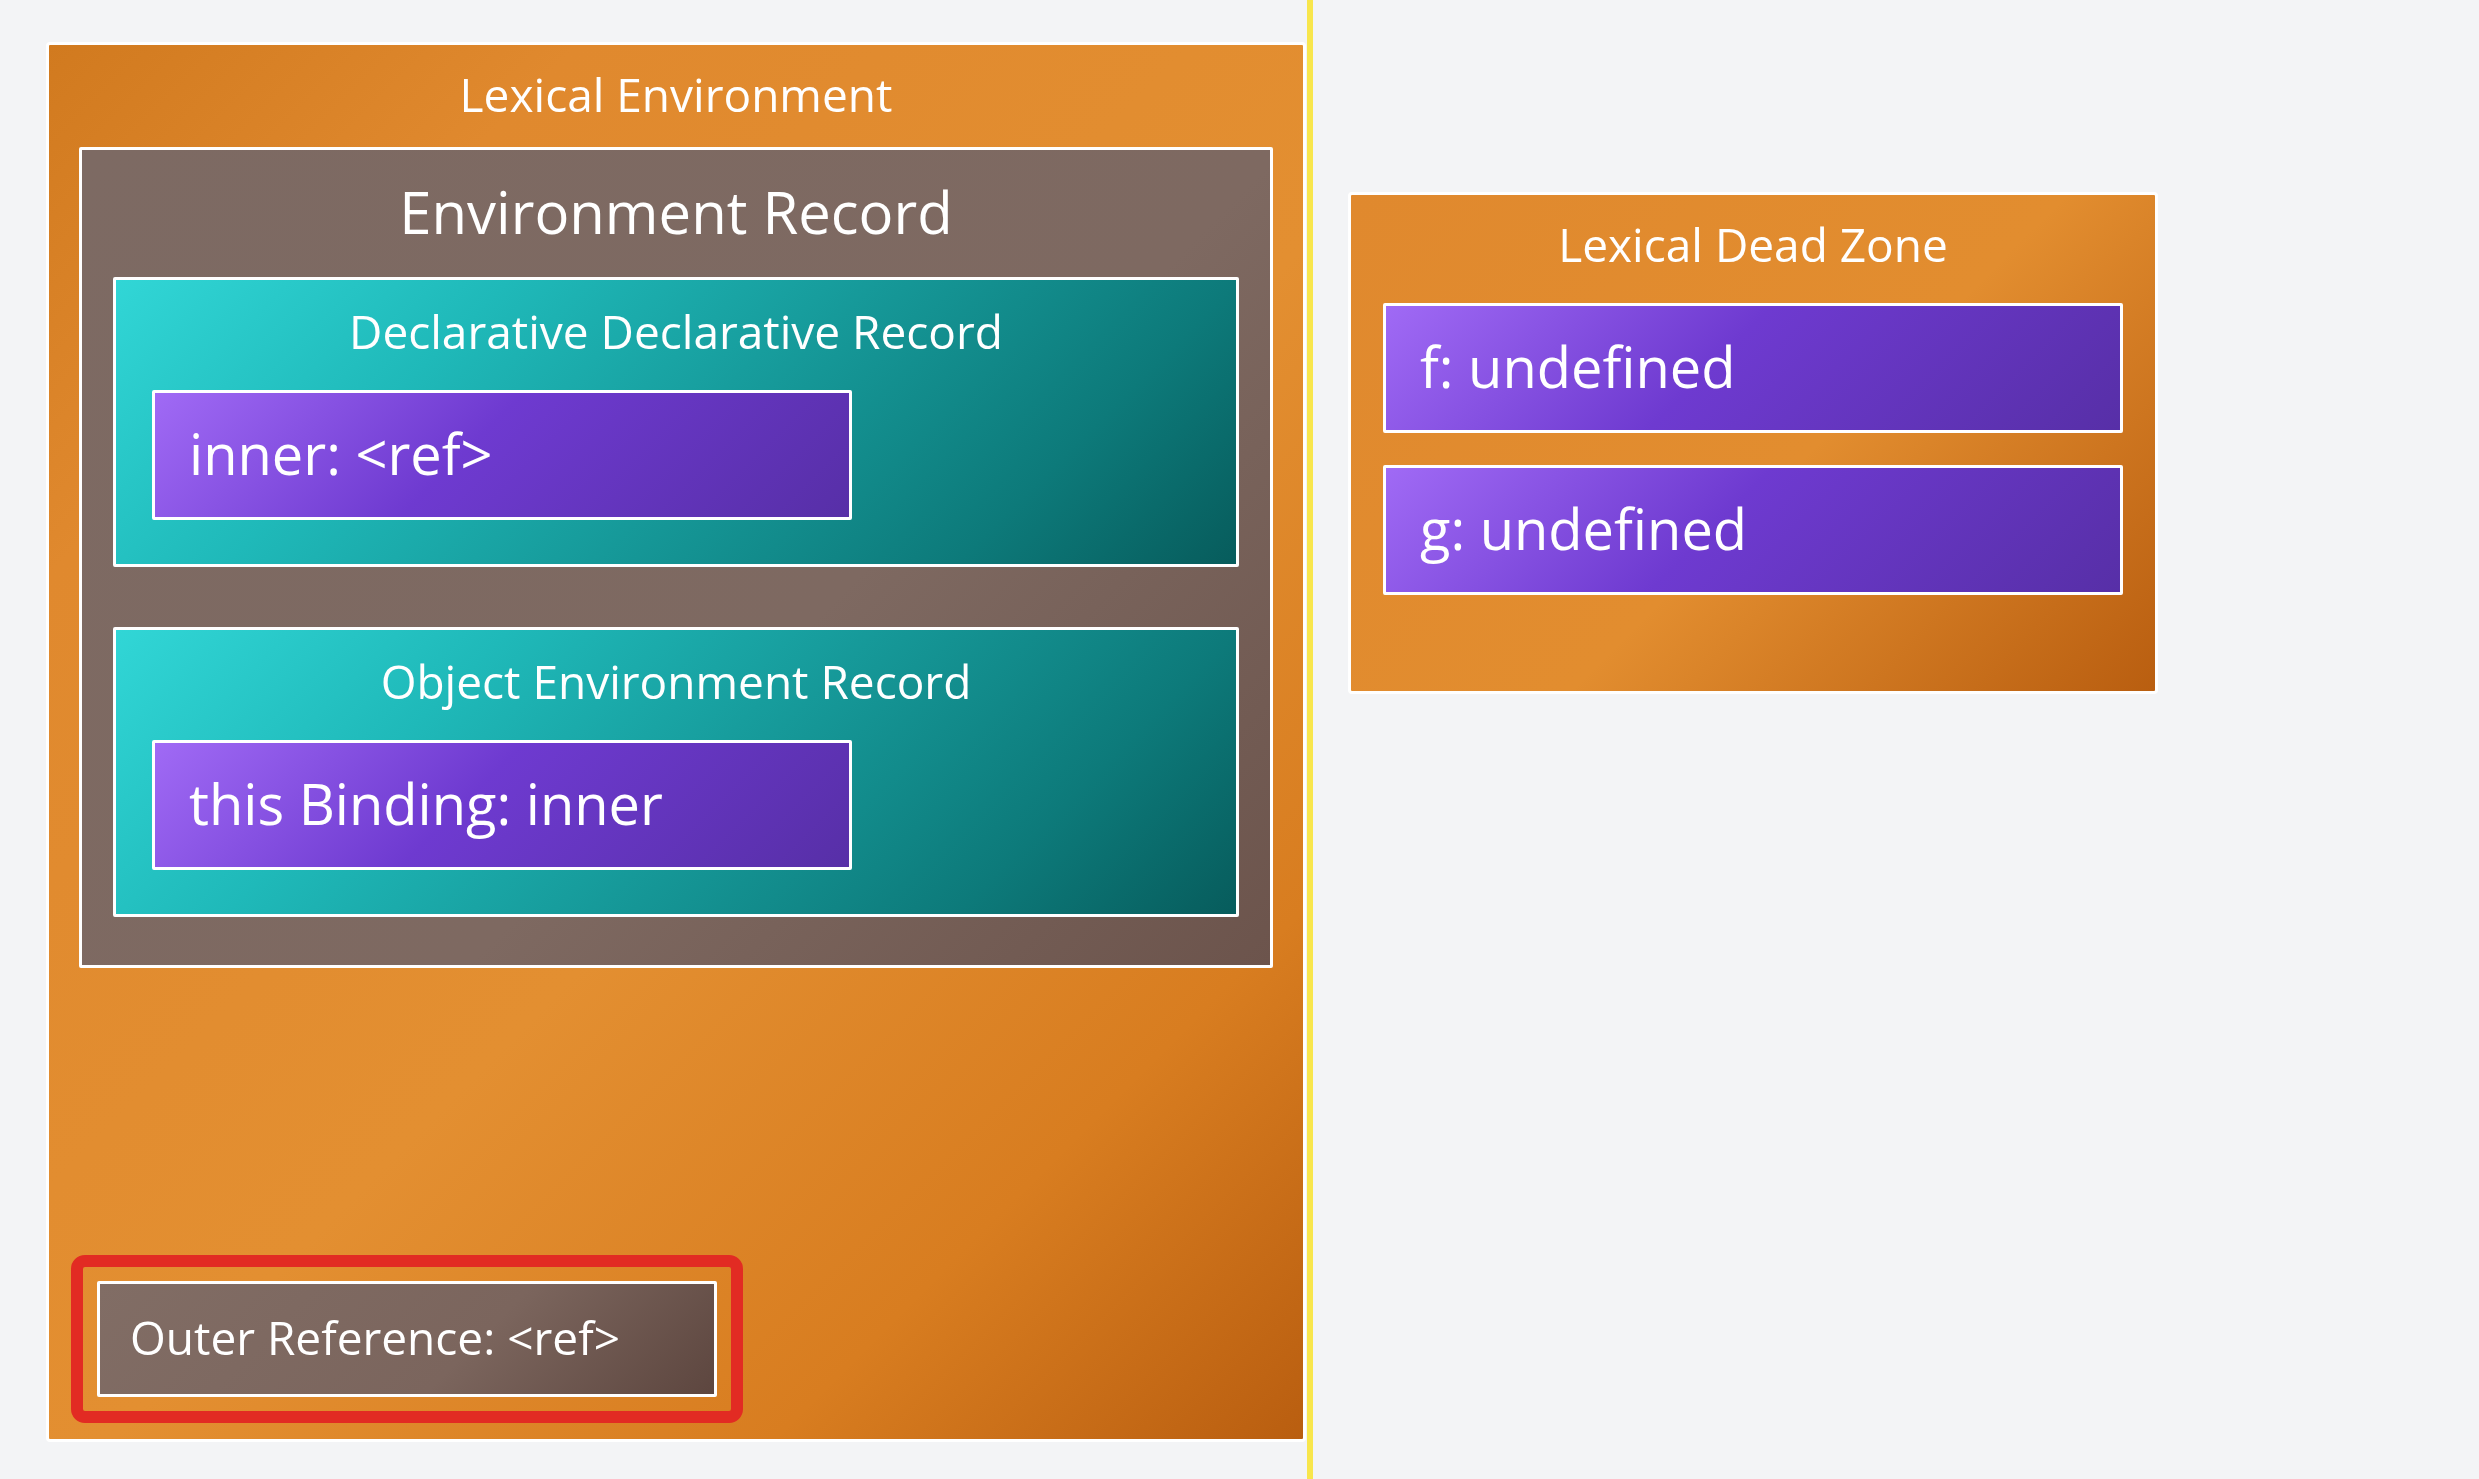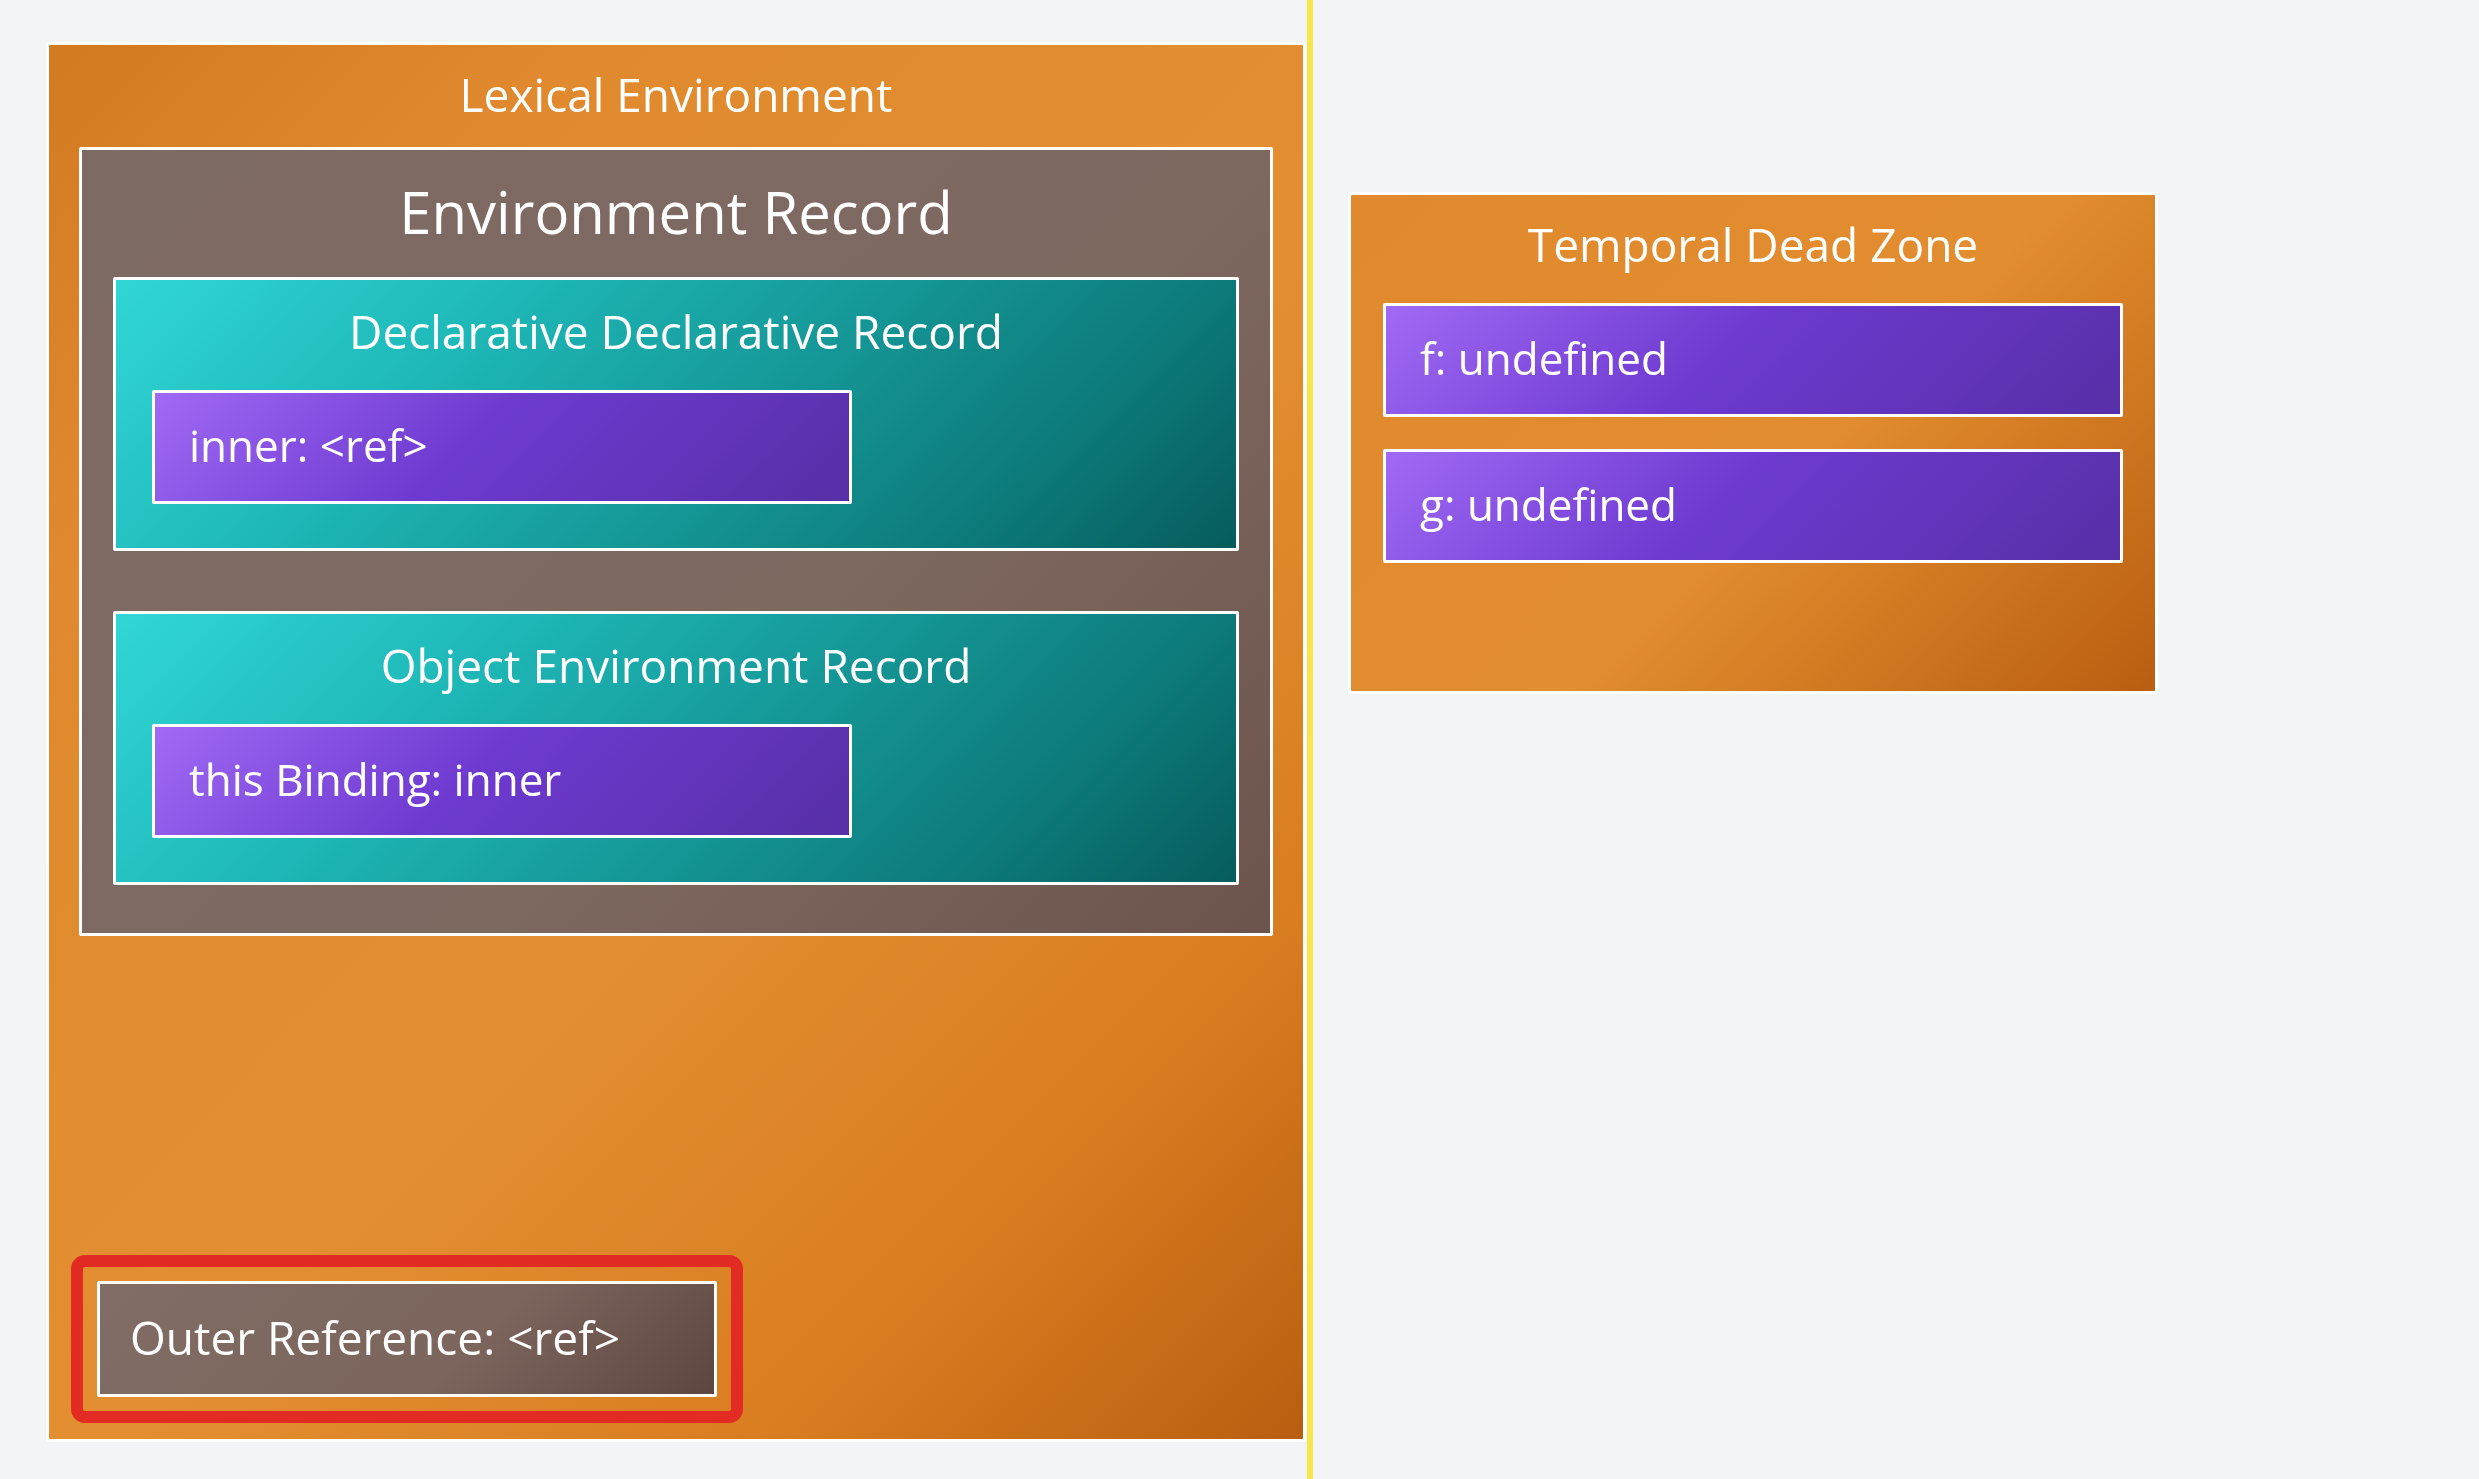"Temporal Dead Zone" div.title { text: Temporal -> Lexical }
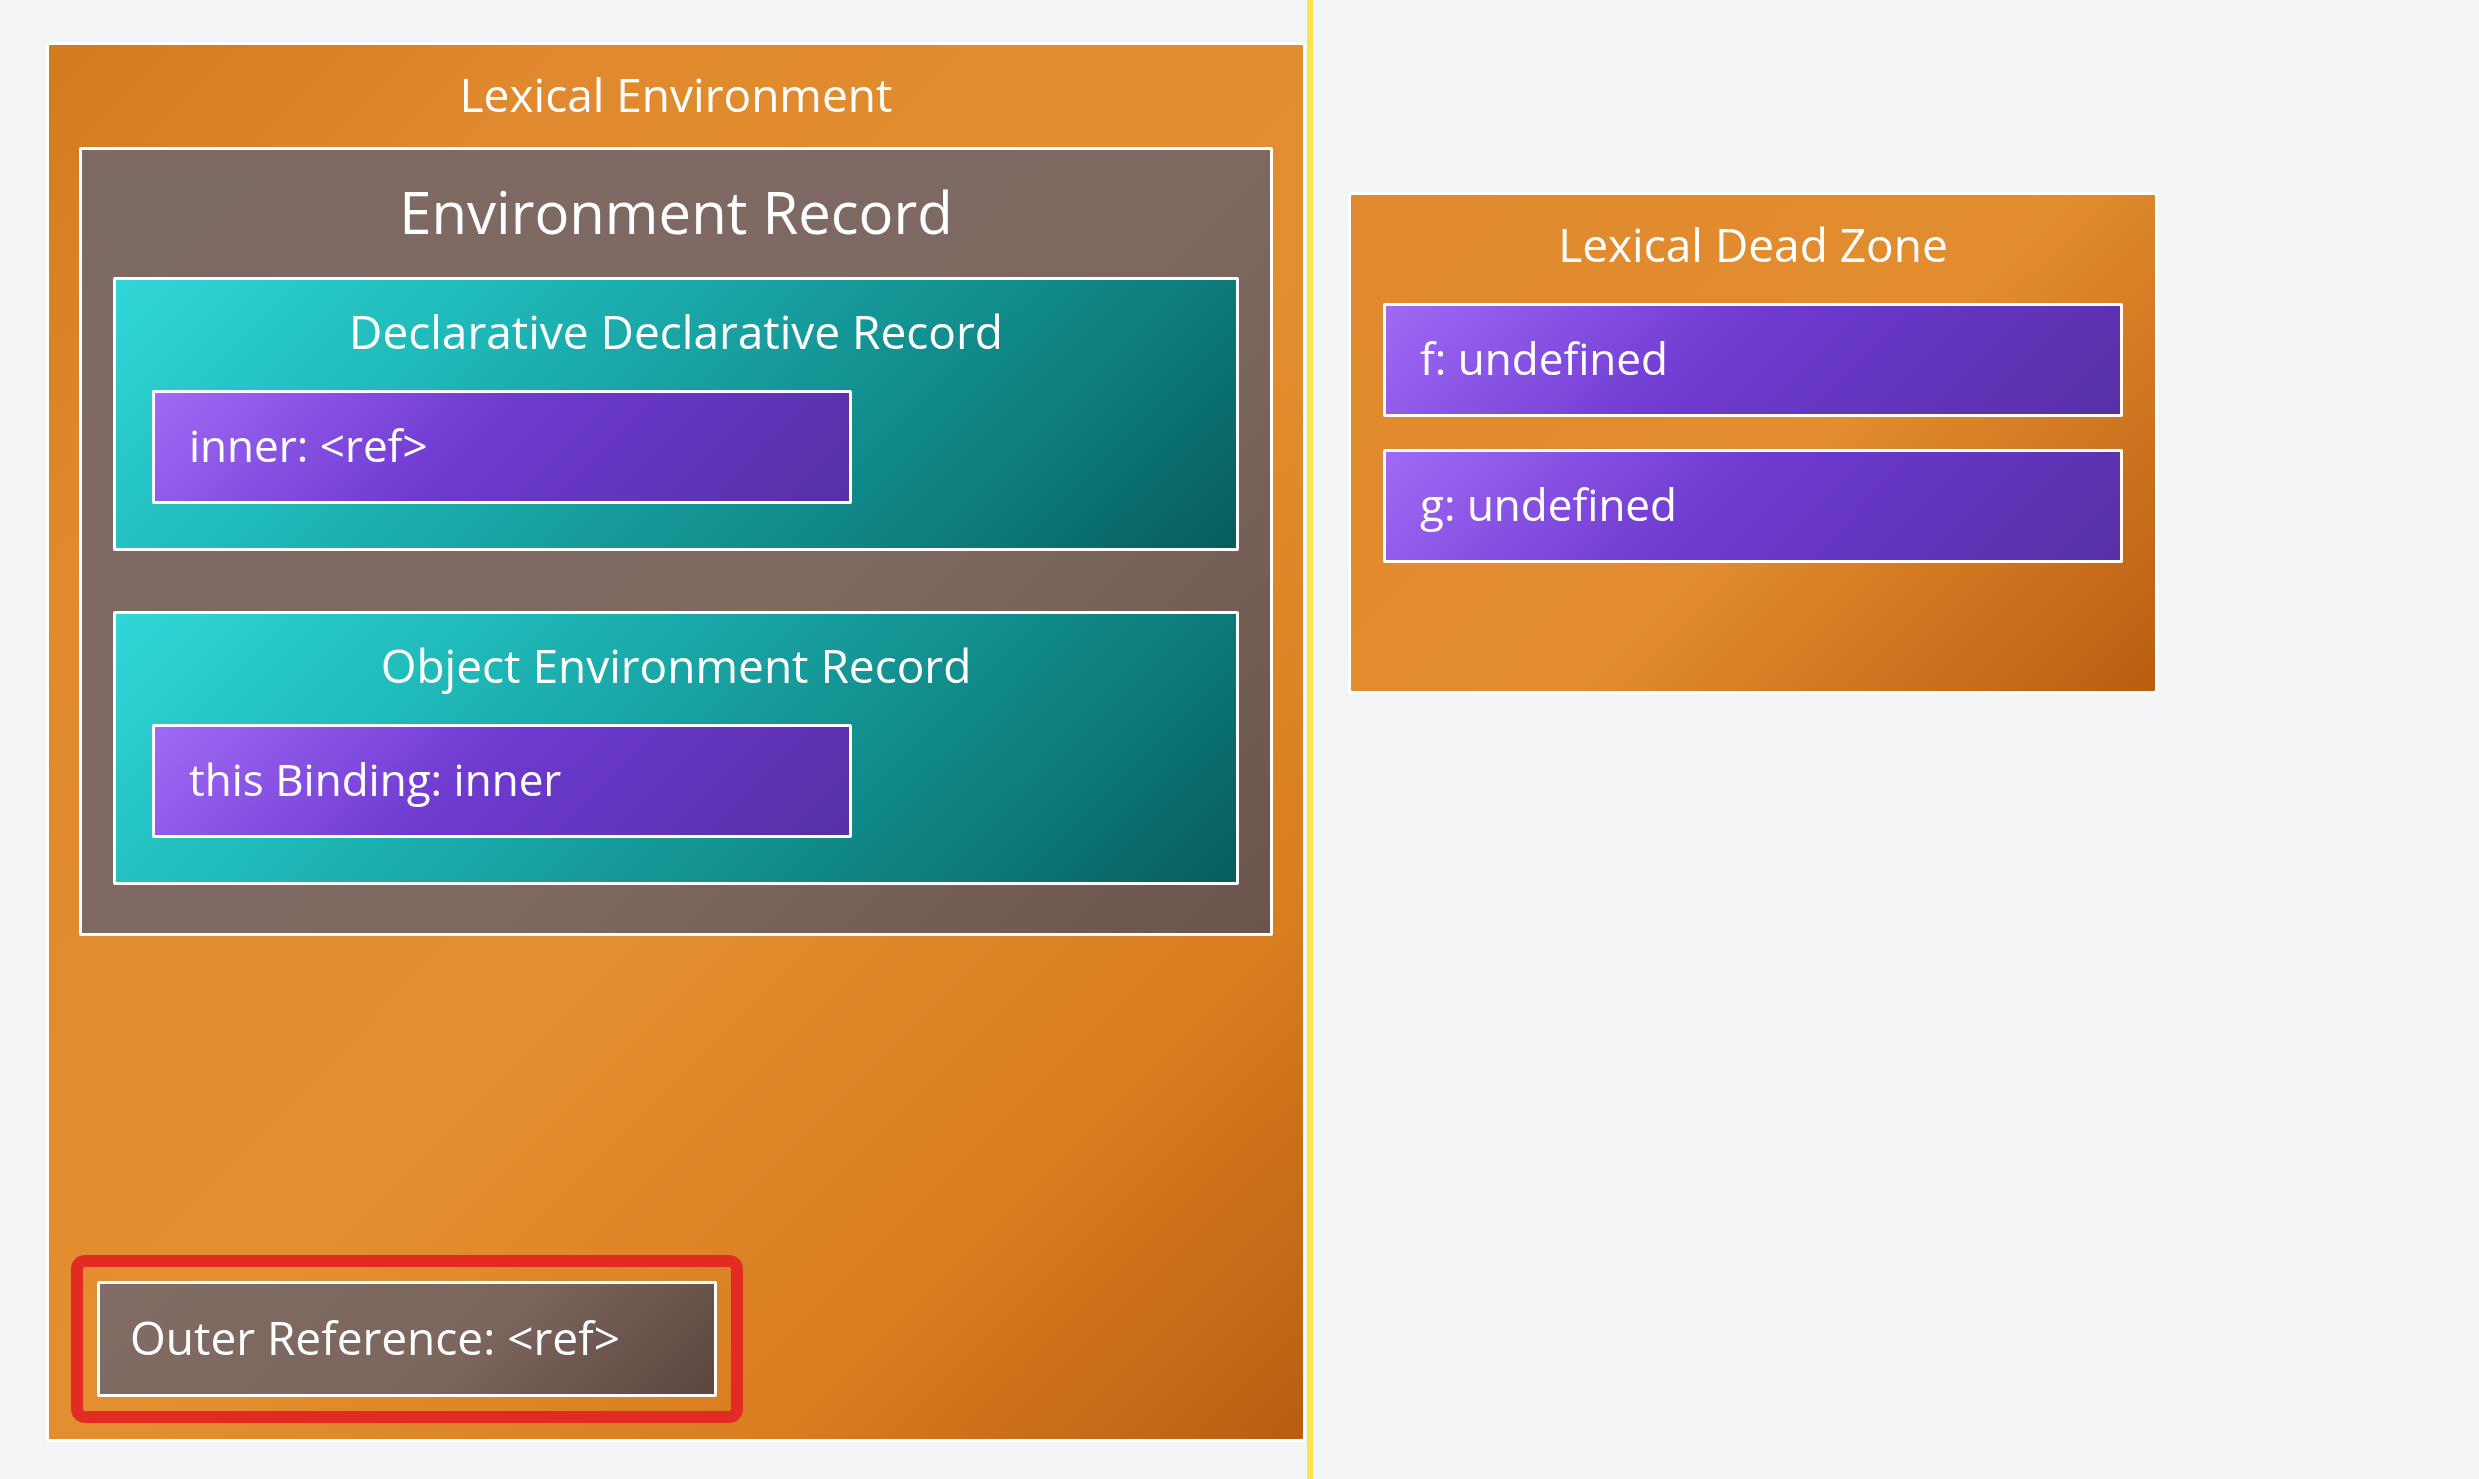"f: undefined" .binding { font-size: 44px -> 56px }
